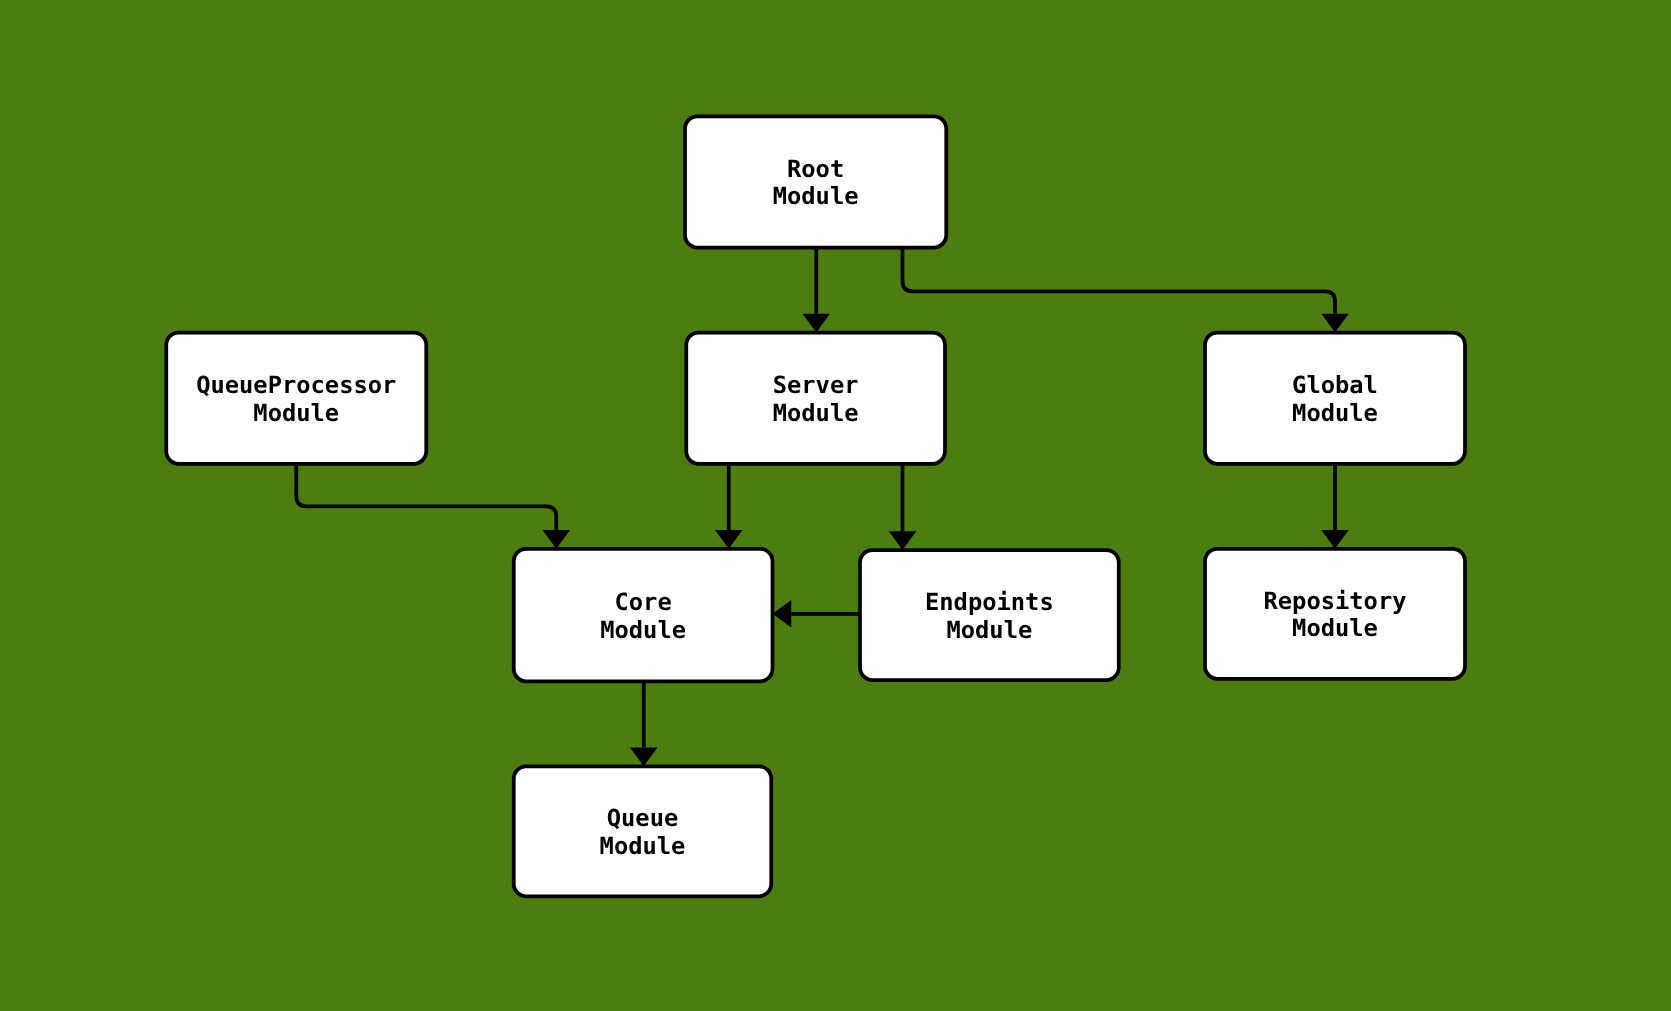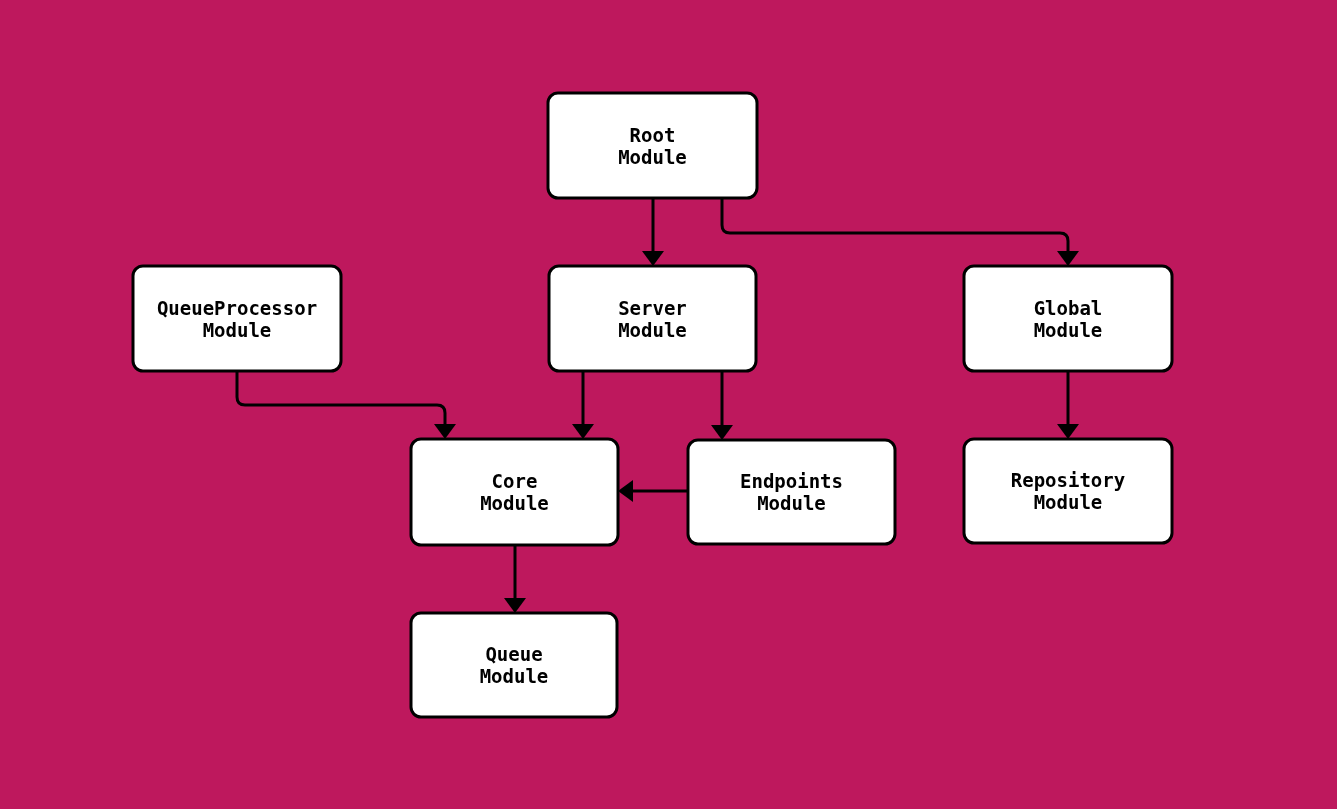"Root Module" .canvas-wrap { background: #be185d -> #4d7c0f }
